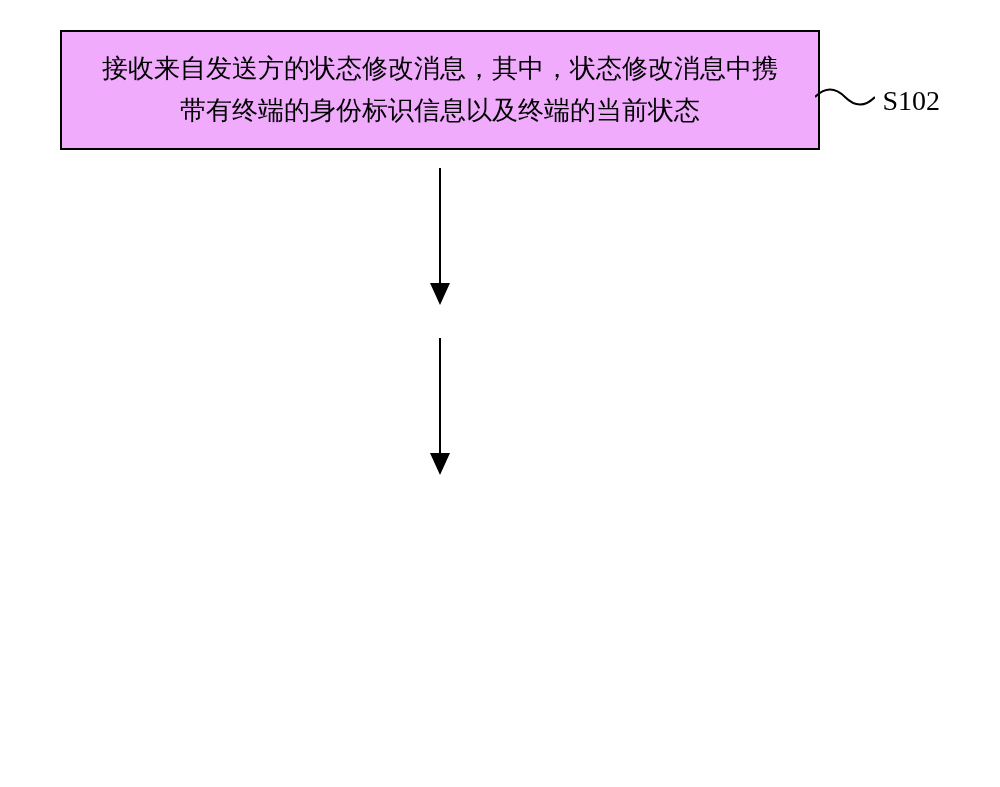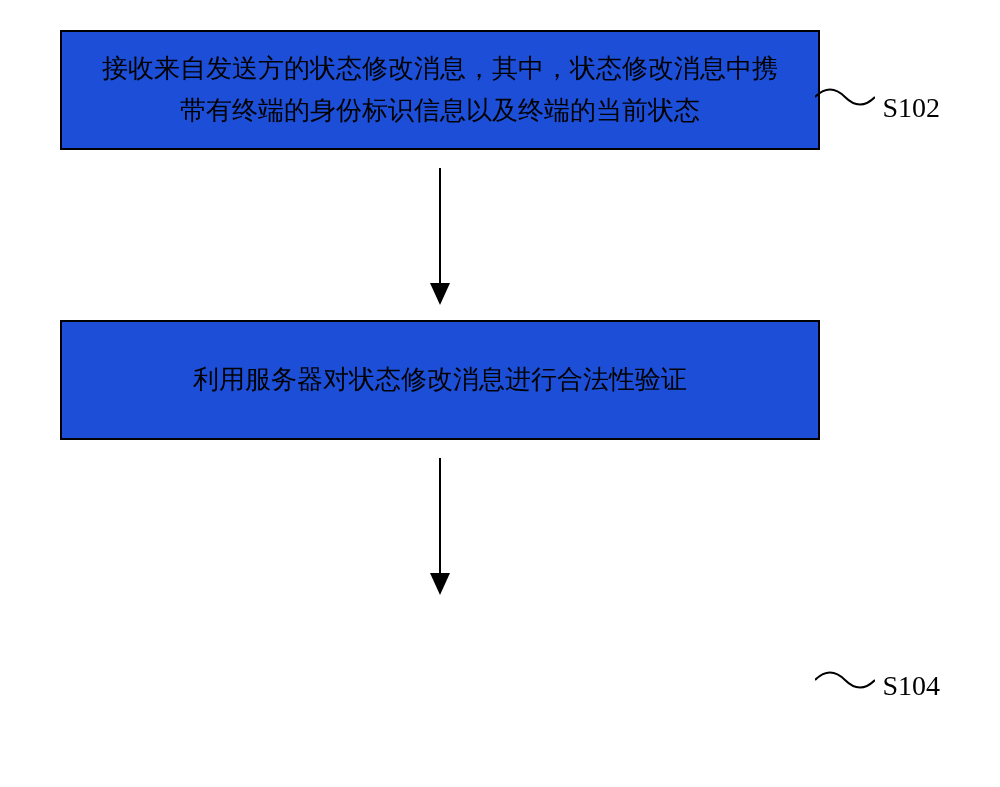"接收来自发送方的状态修改消息，其中，状态修改消息中携带有终端的身份标识信息以及终" .flow-box { background: #1d4ed8 -> #f0abfc }
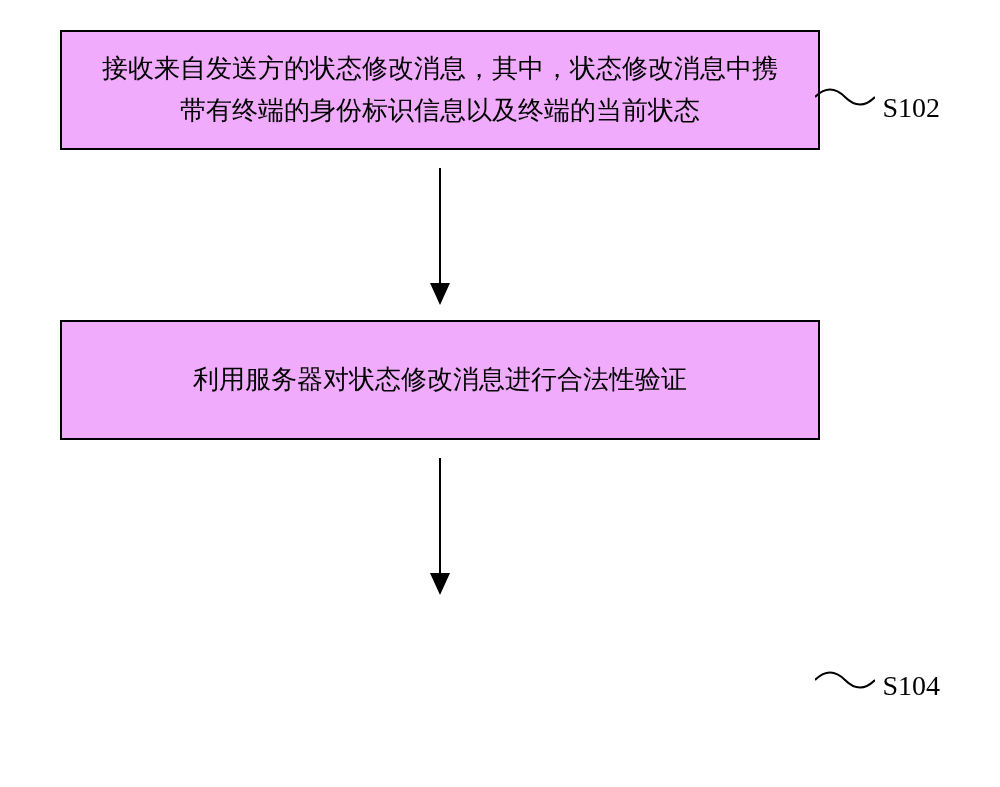"S102" .step-label-1 { top: 62px -> 55px }
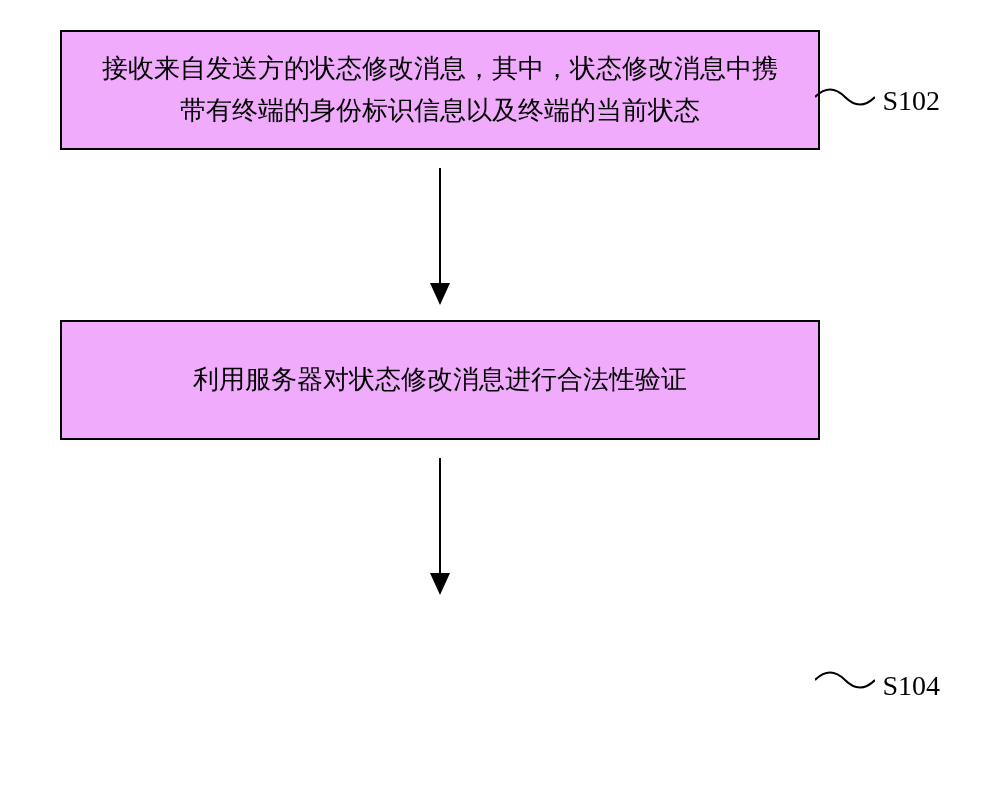"利用服务器对状态修改消息进行合法性验证" div.row { html: <div> <div> <span>利用服务器对状态修改消息进行合法性验证</span> </div> <svg> <path></path> </svg> <div>S104</div> </div> -> none }
